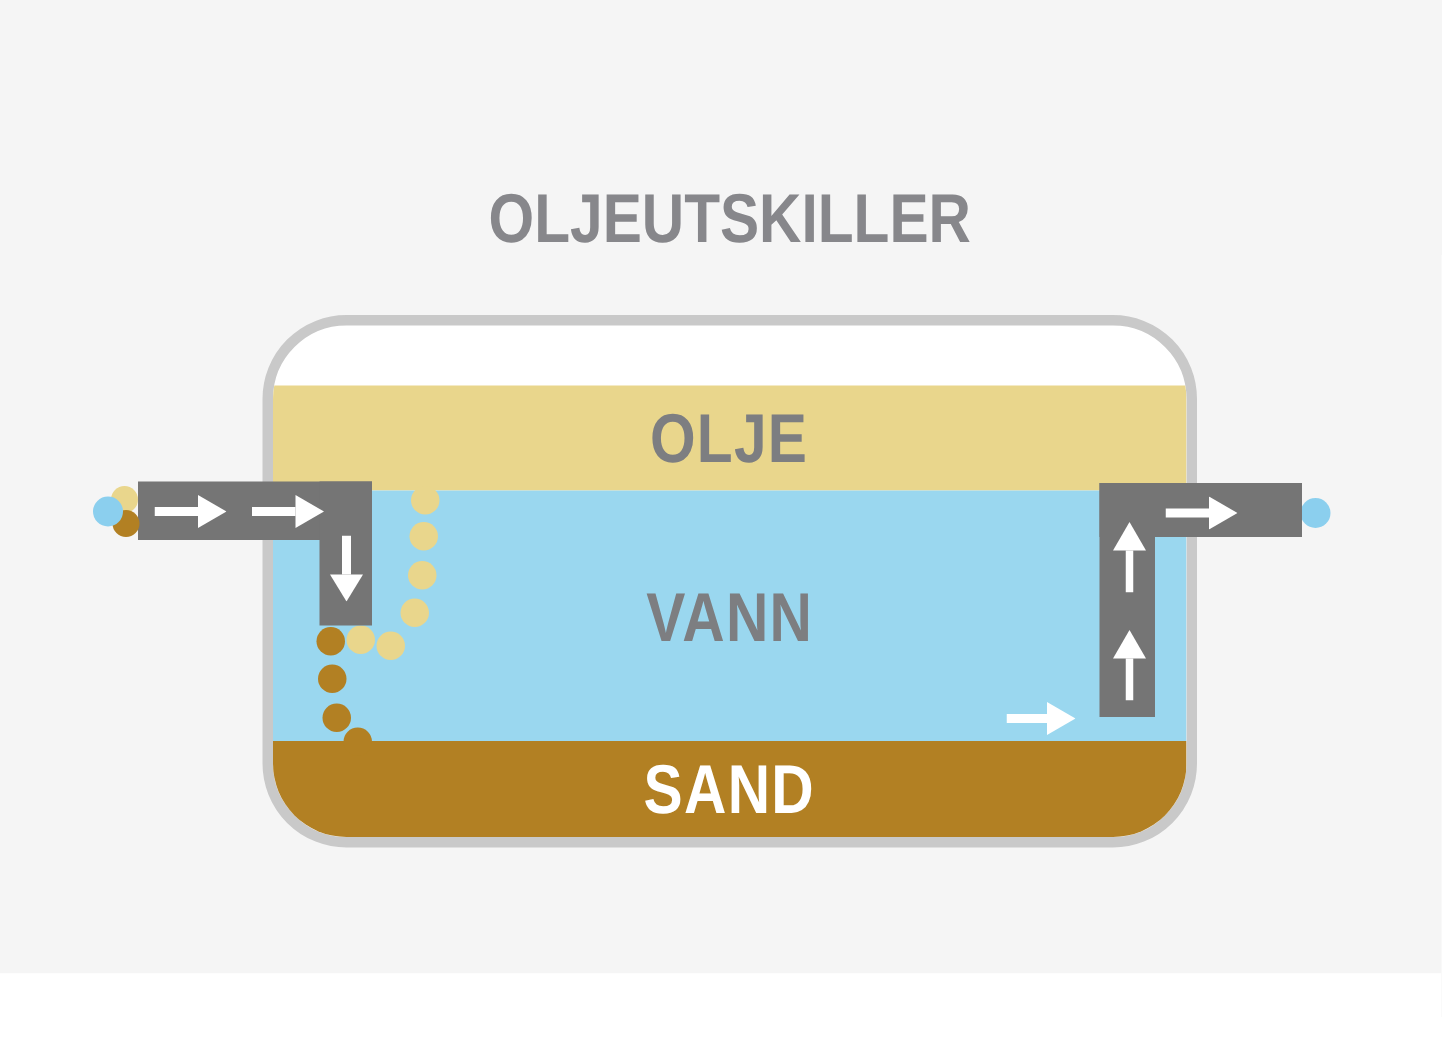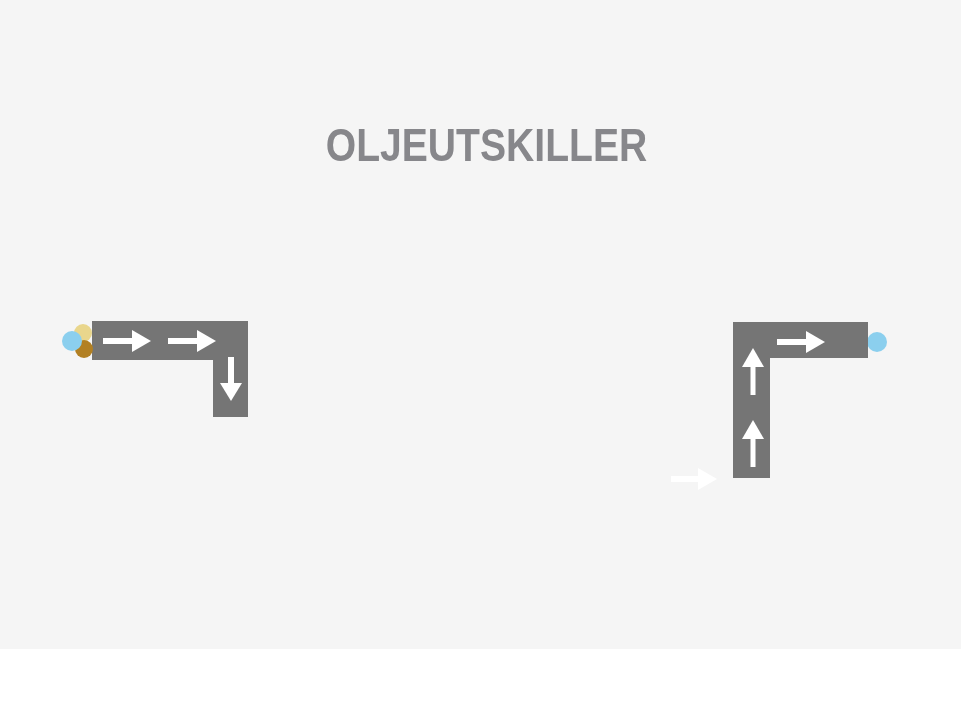"OLJE" div.tank { html: none -> <div> <div> <span>OLJE</span> </div> <div> <span>VANN</span> </div> <div> <span>SAND</span> </div> <div></div> <div></div> <div></div> <div></div> <div></div> <div></div> <div></div> <div></div> <div></div> <div></div> </div> }
